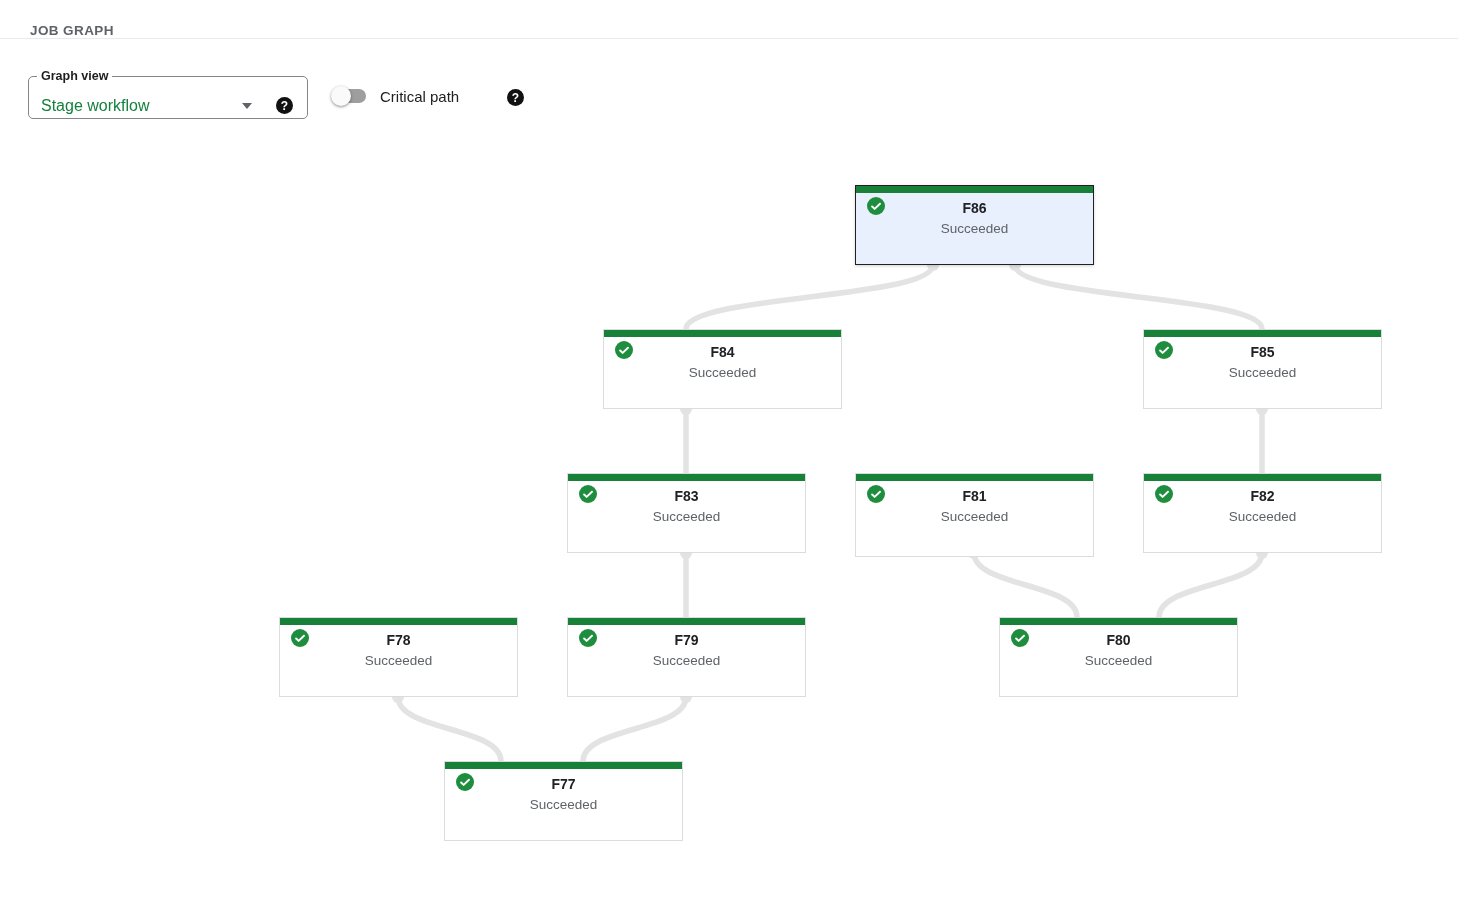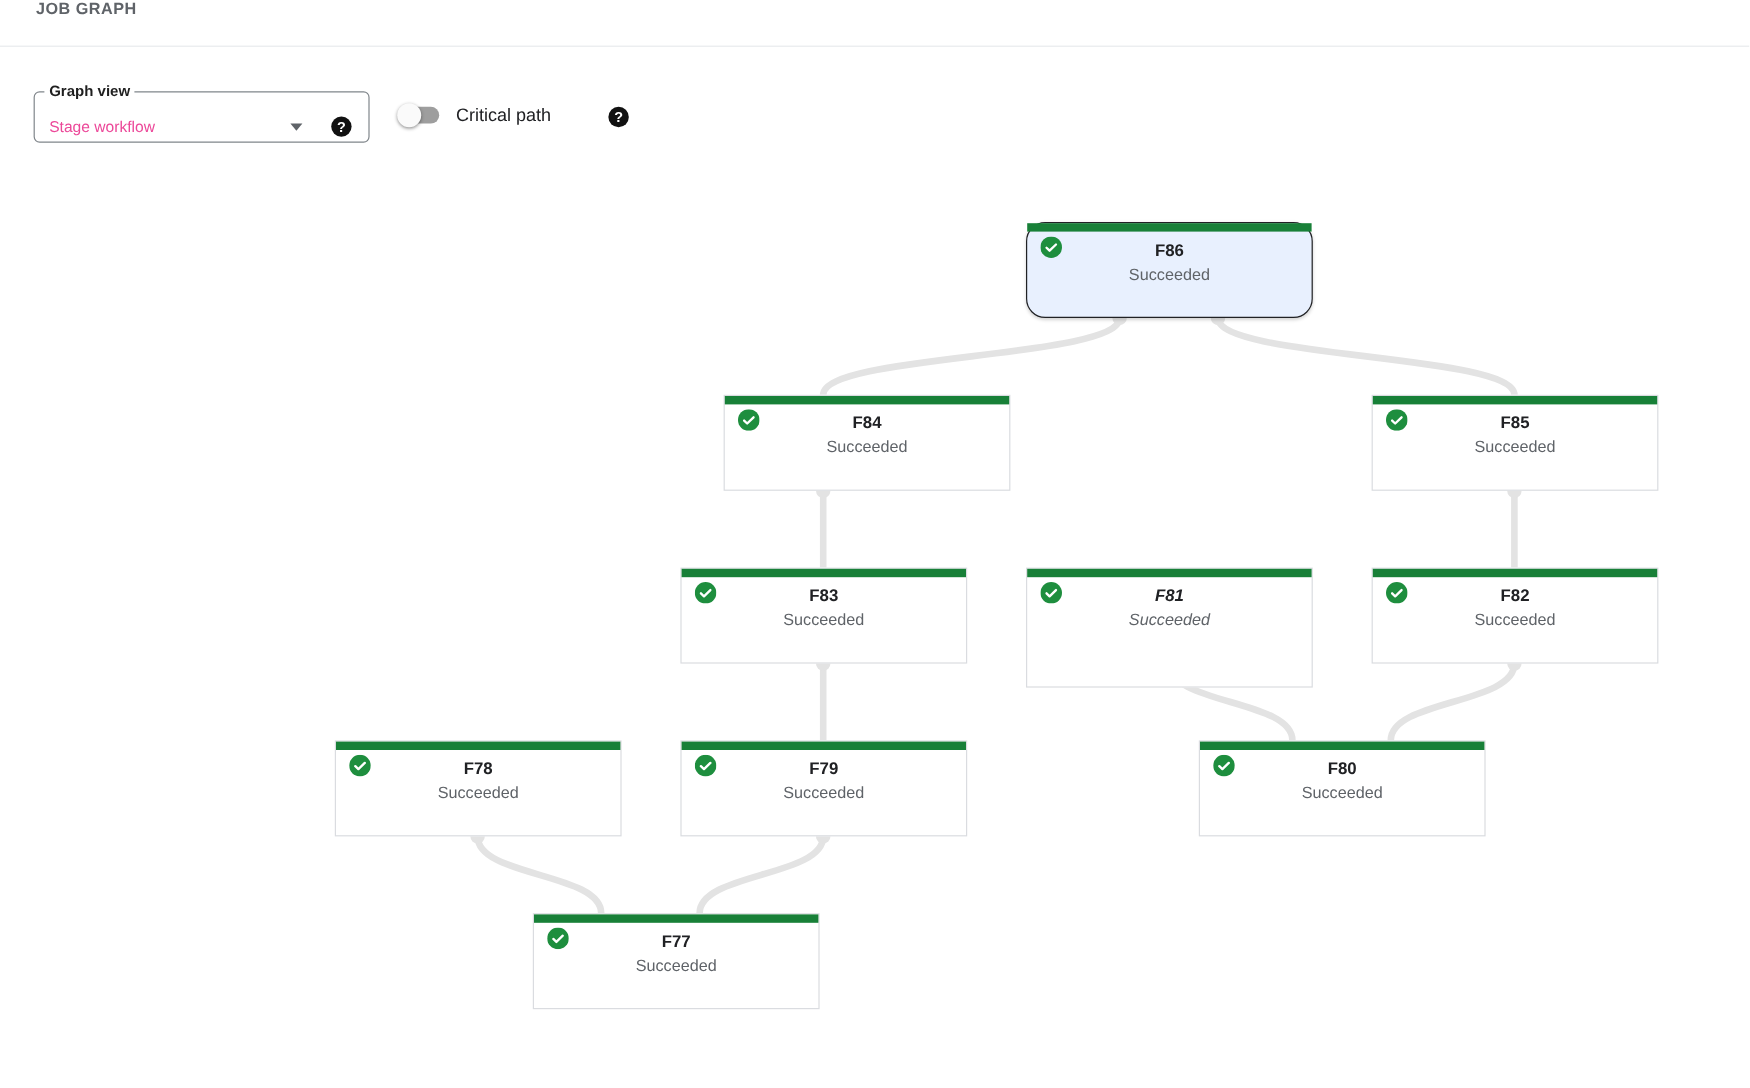"JOB GRAPH" .tabbar { align-items: flex-start -> flex-end }
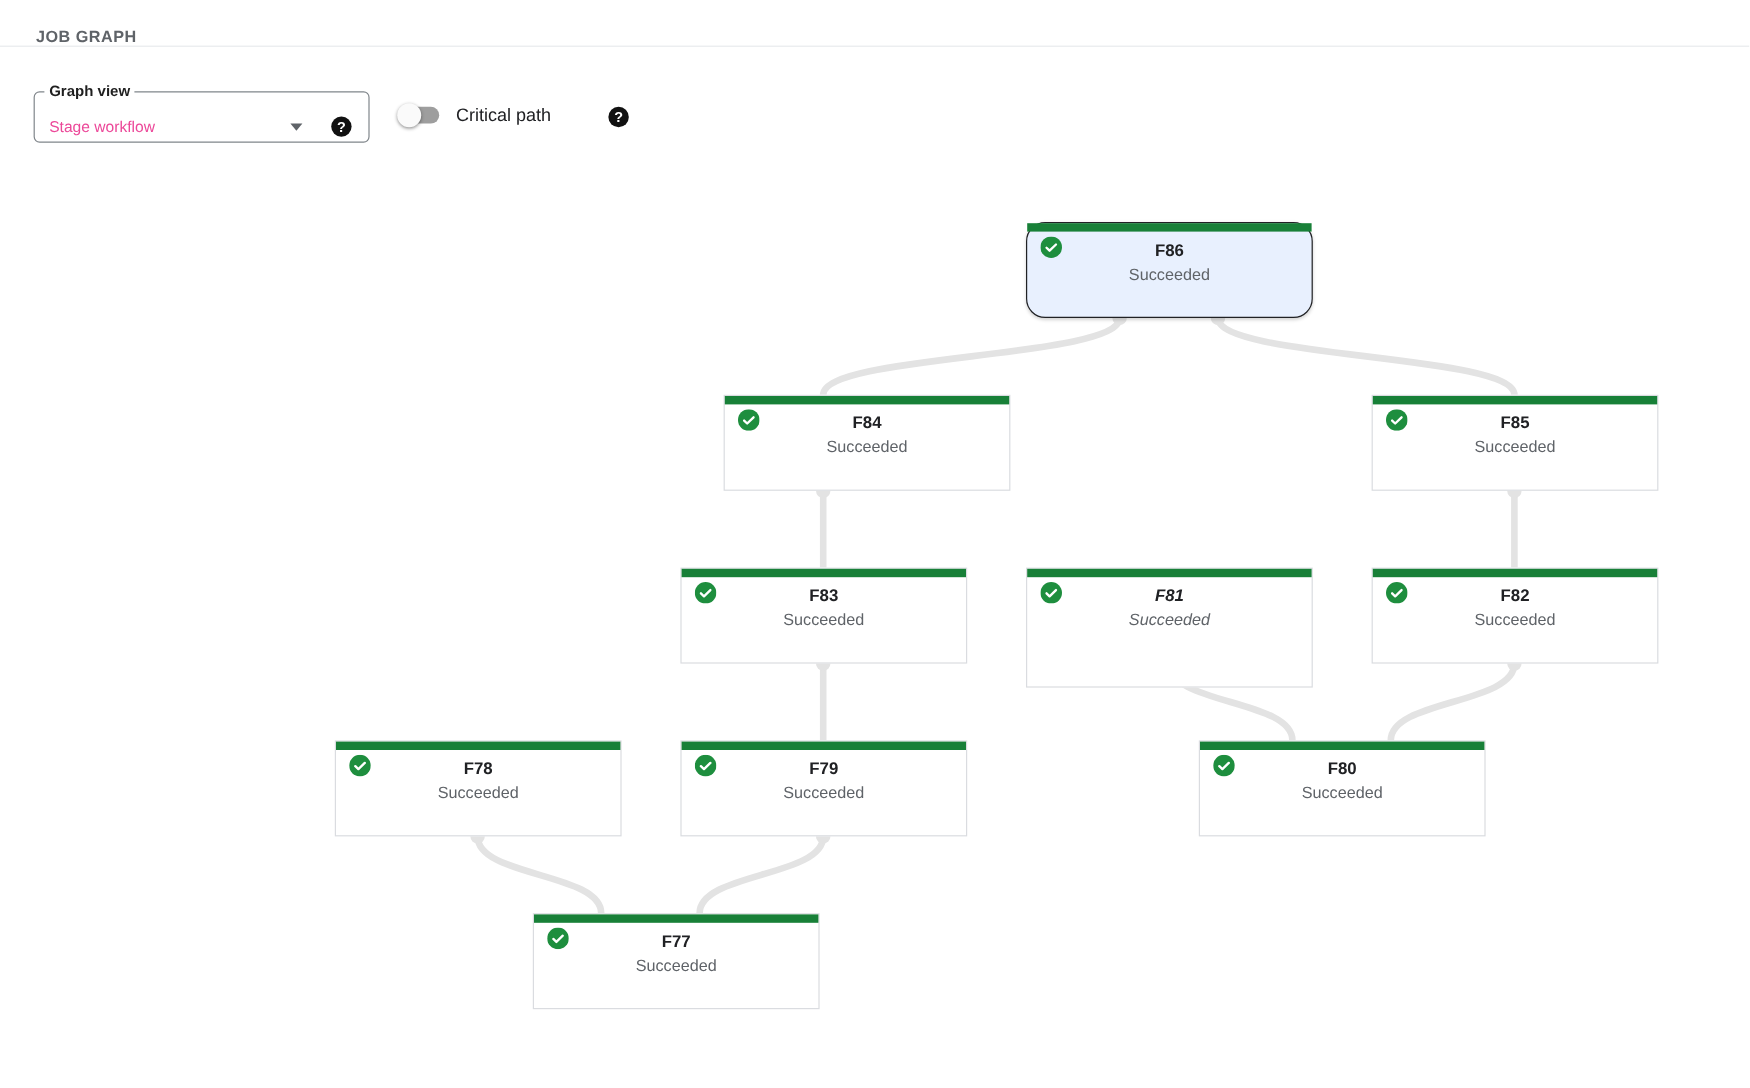"Stage workflow" .select-value { color: #ec4899 -> #15803d; font-size: 13px -> 16px }
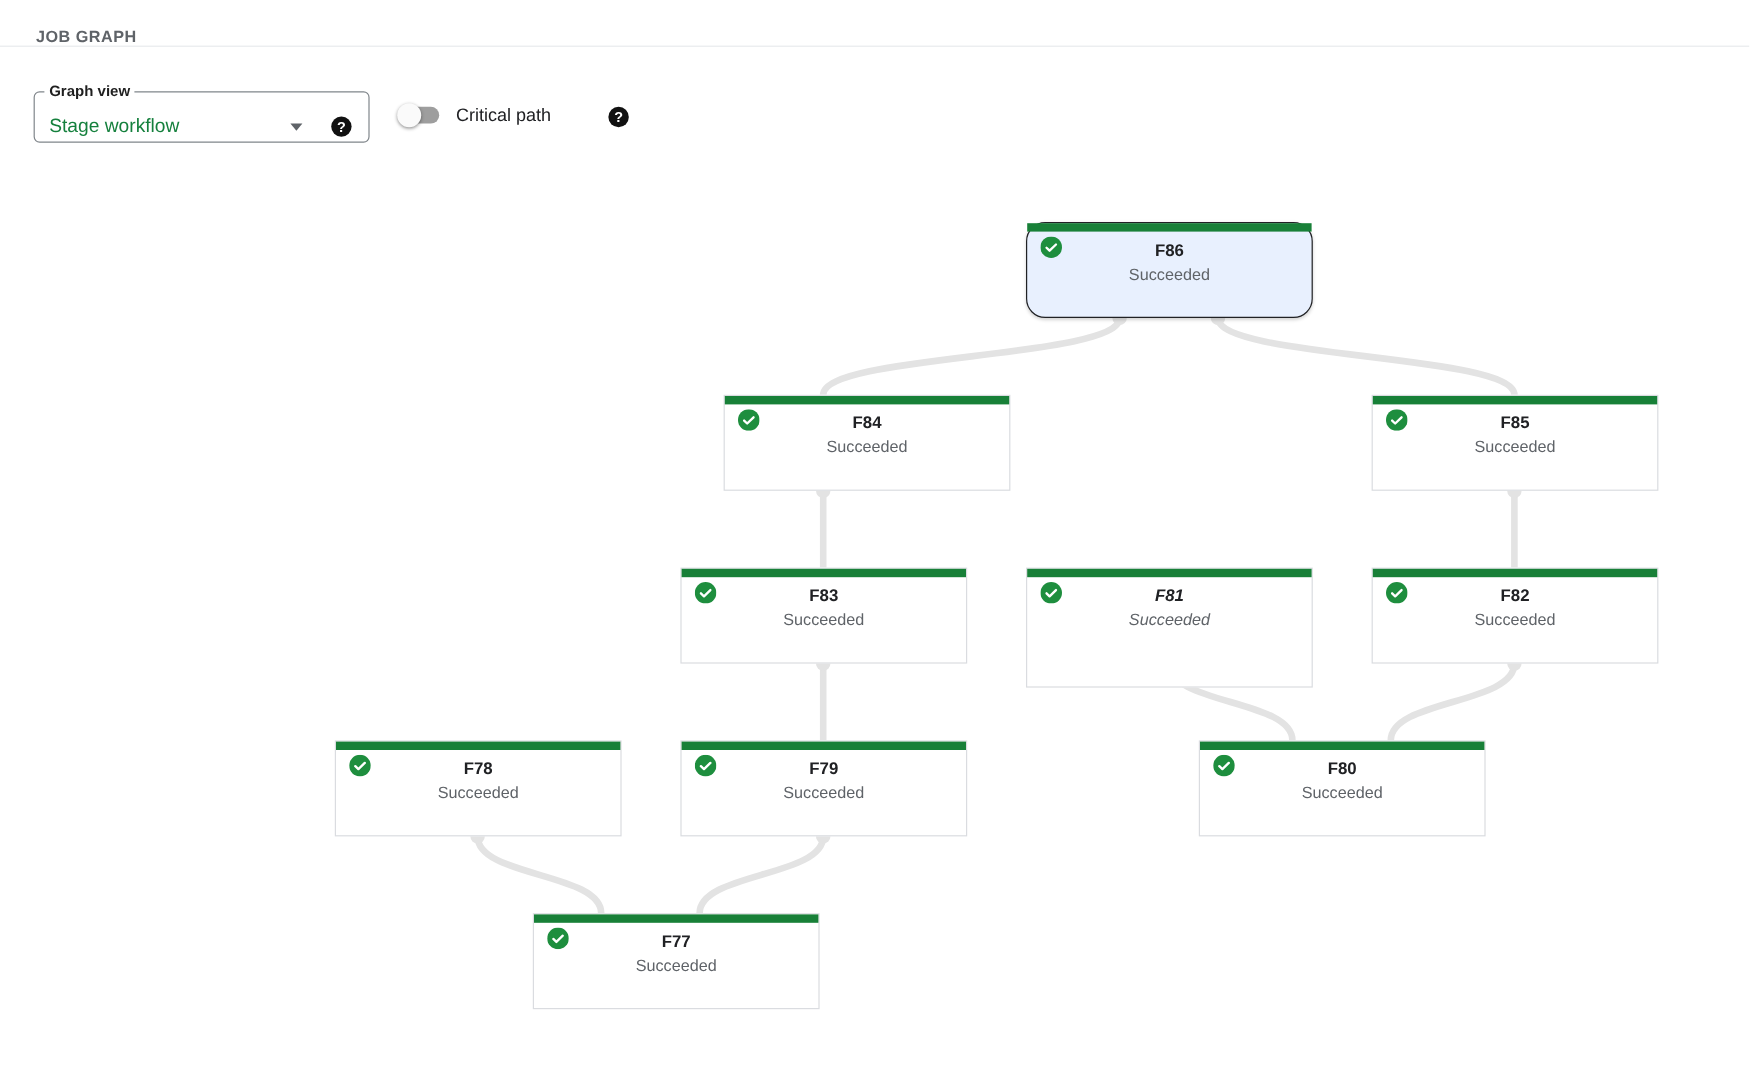"F86" div.node { border-radius: 16px -> none }
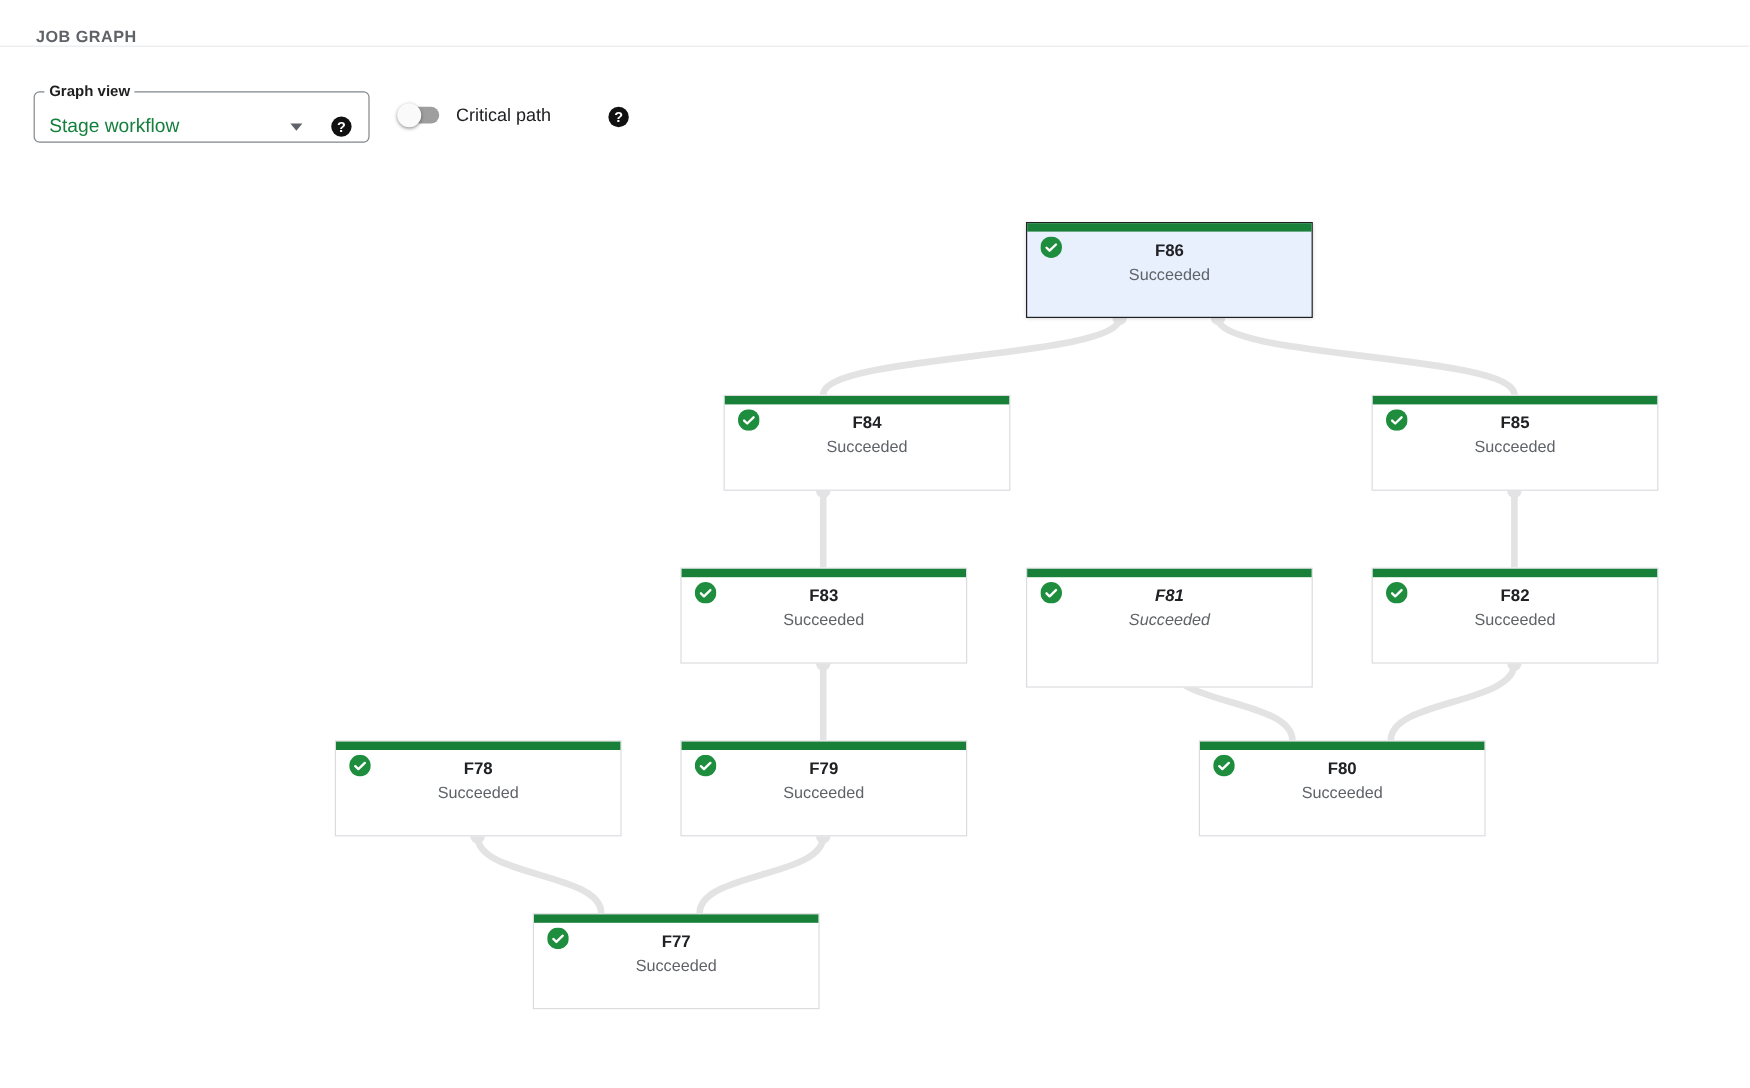"F81" div.node { font-style: italic -> none; height: 100px -> 84px }
